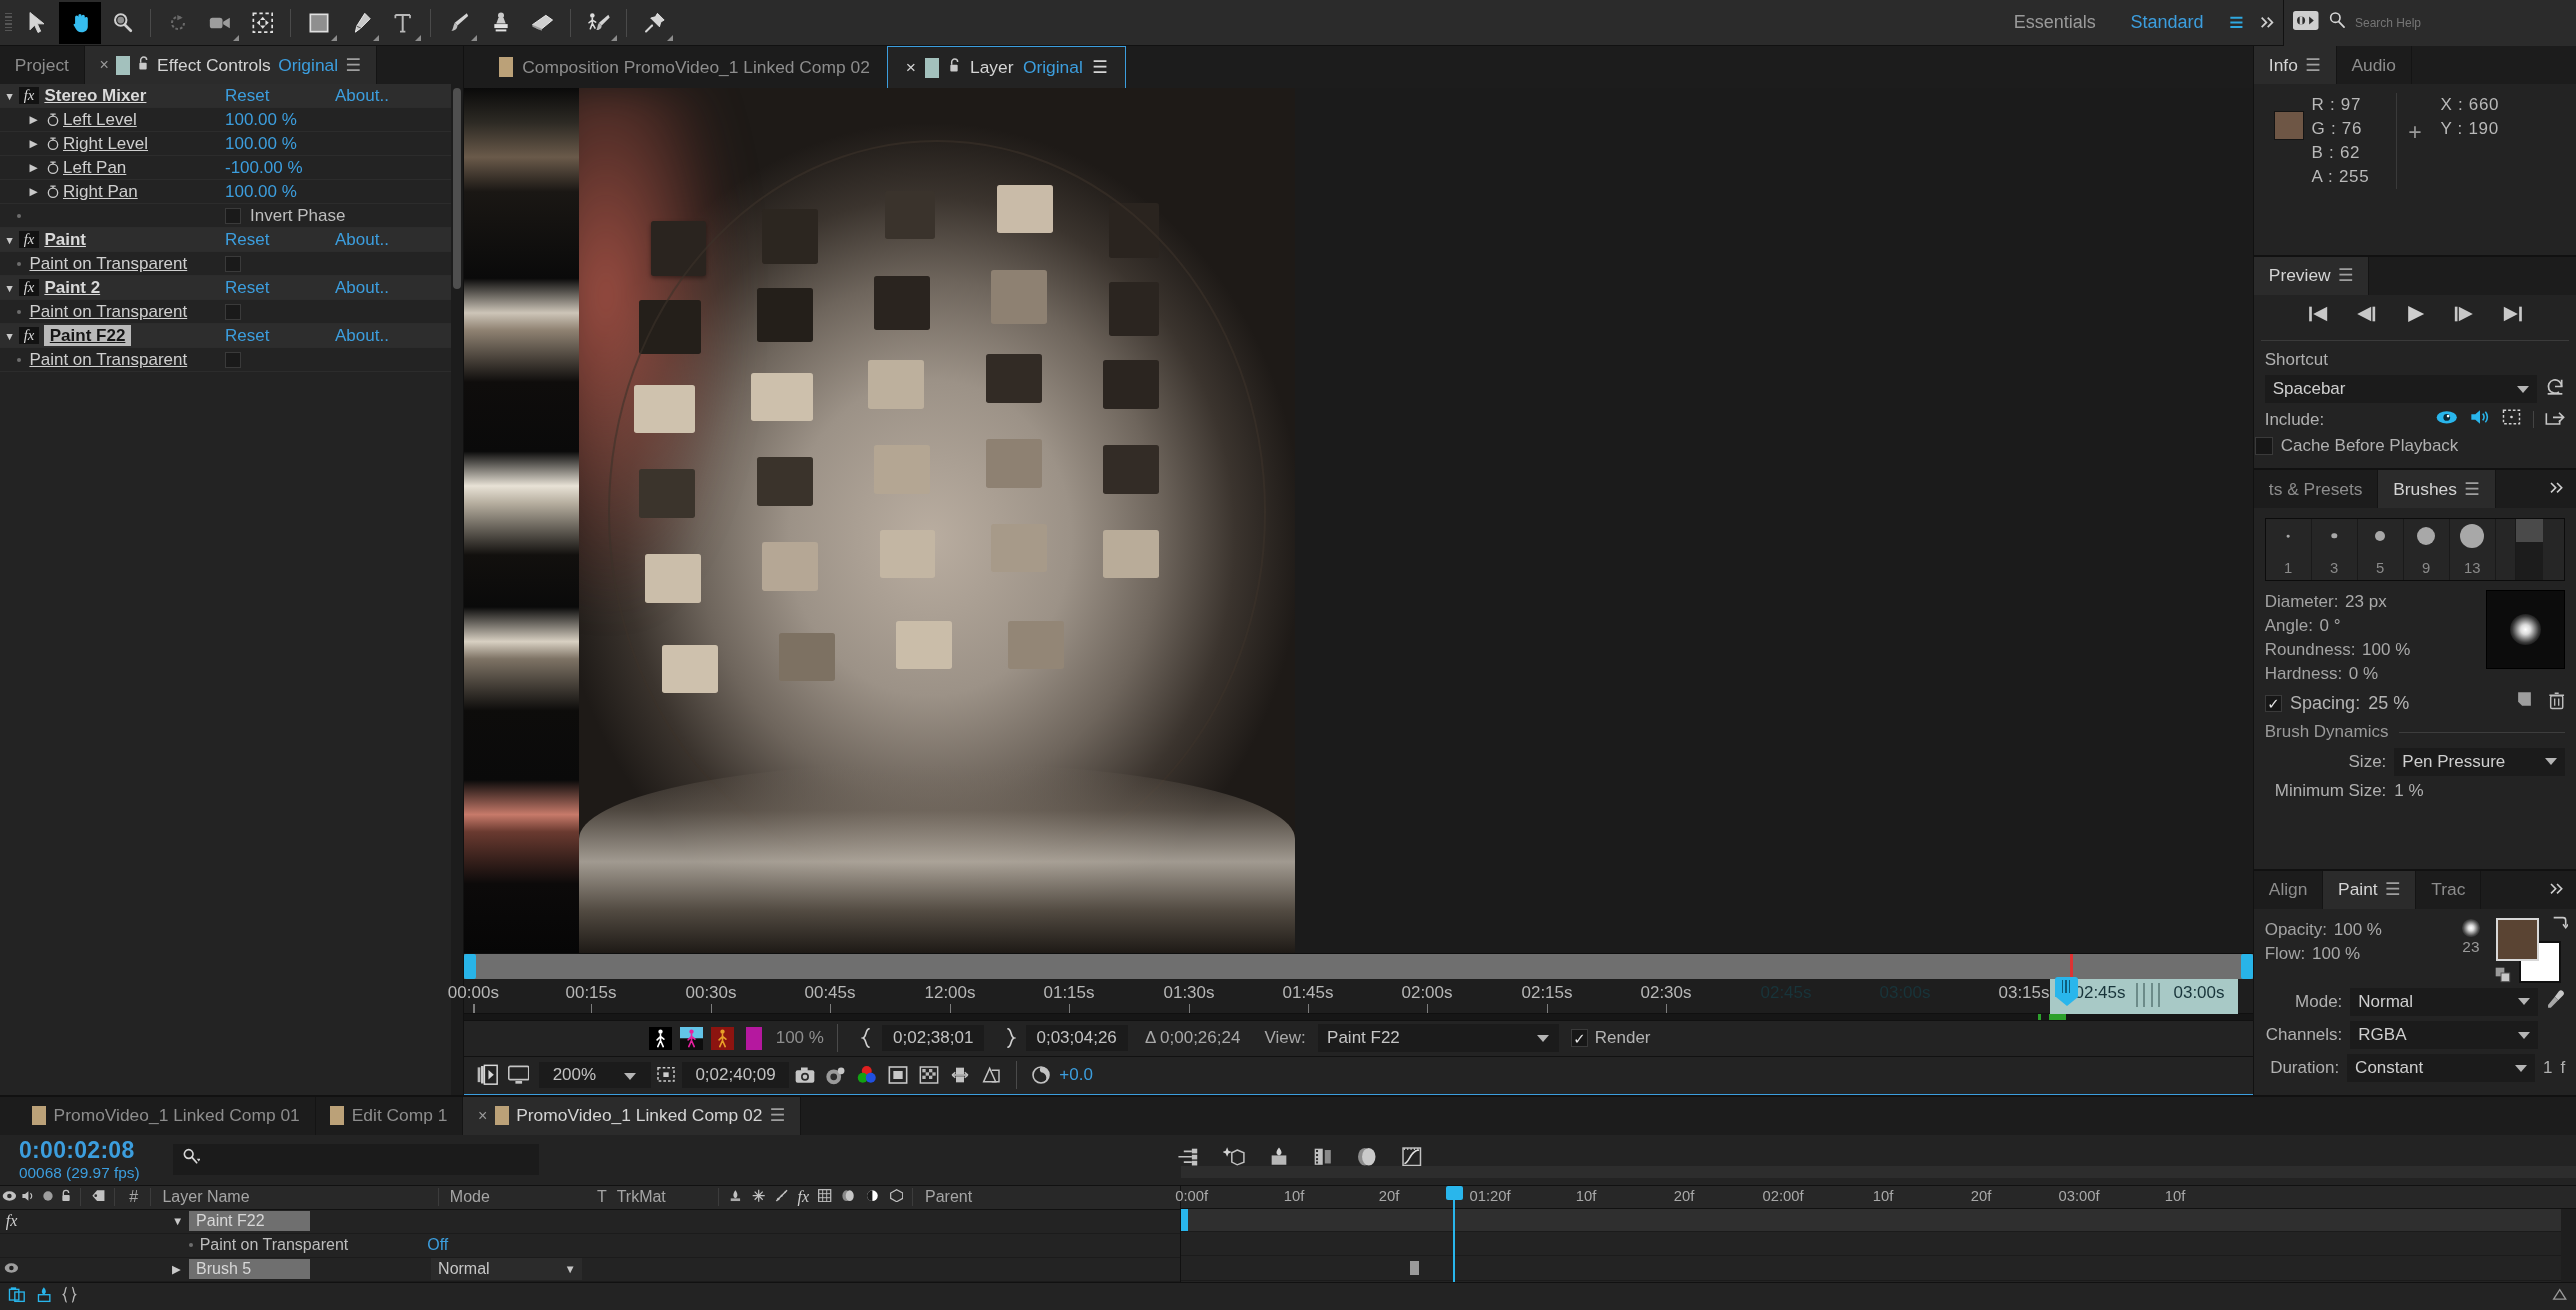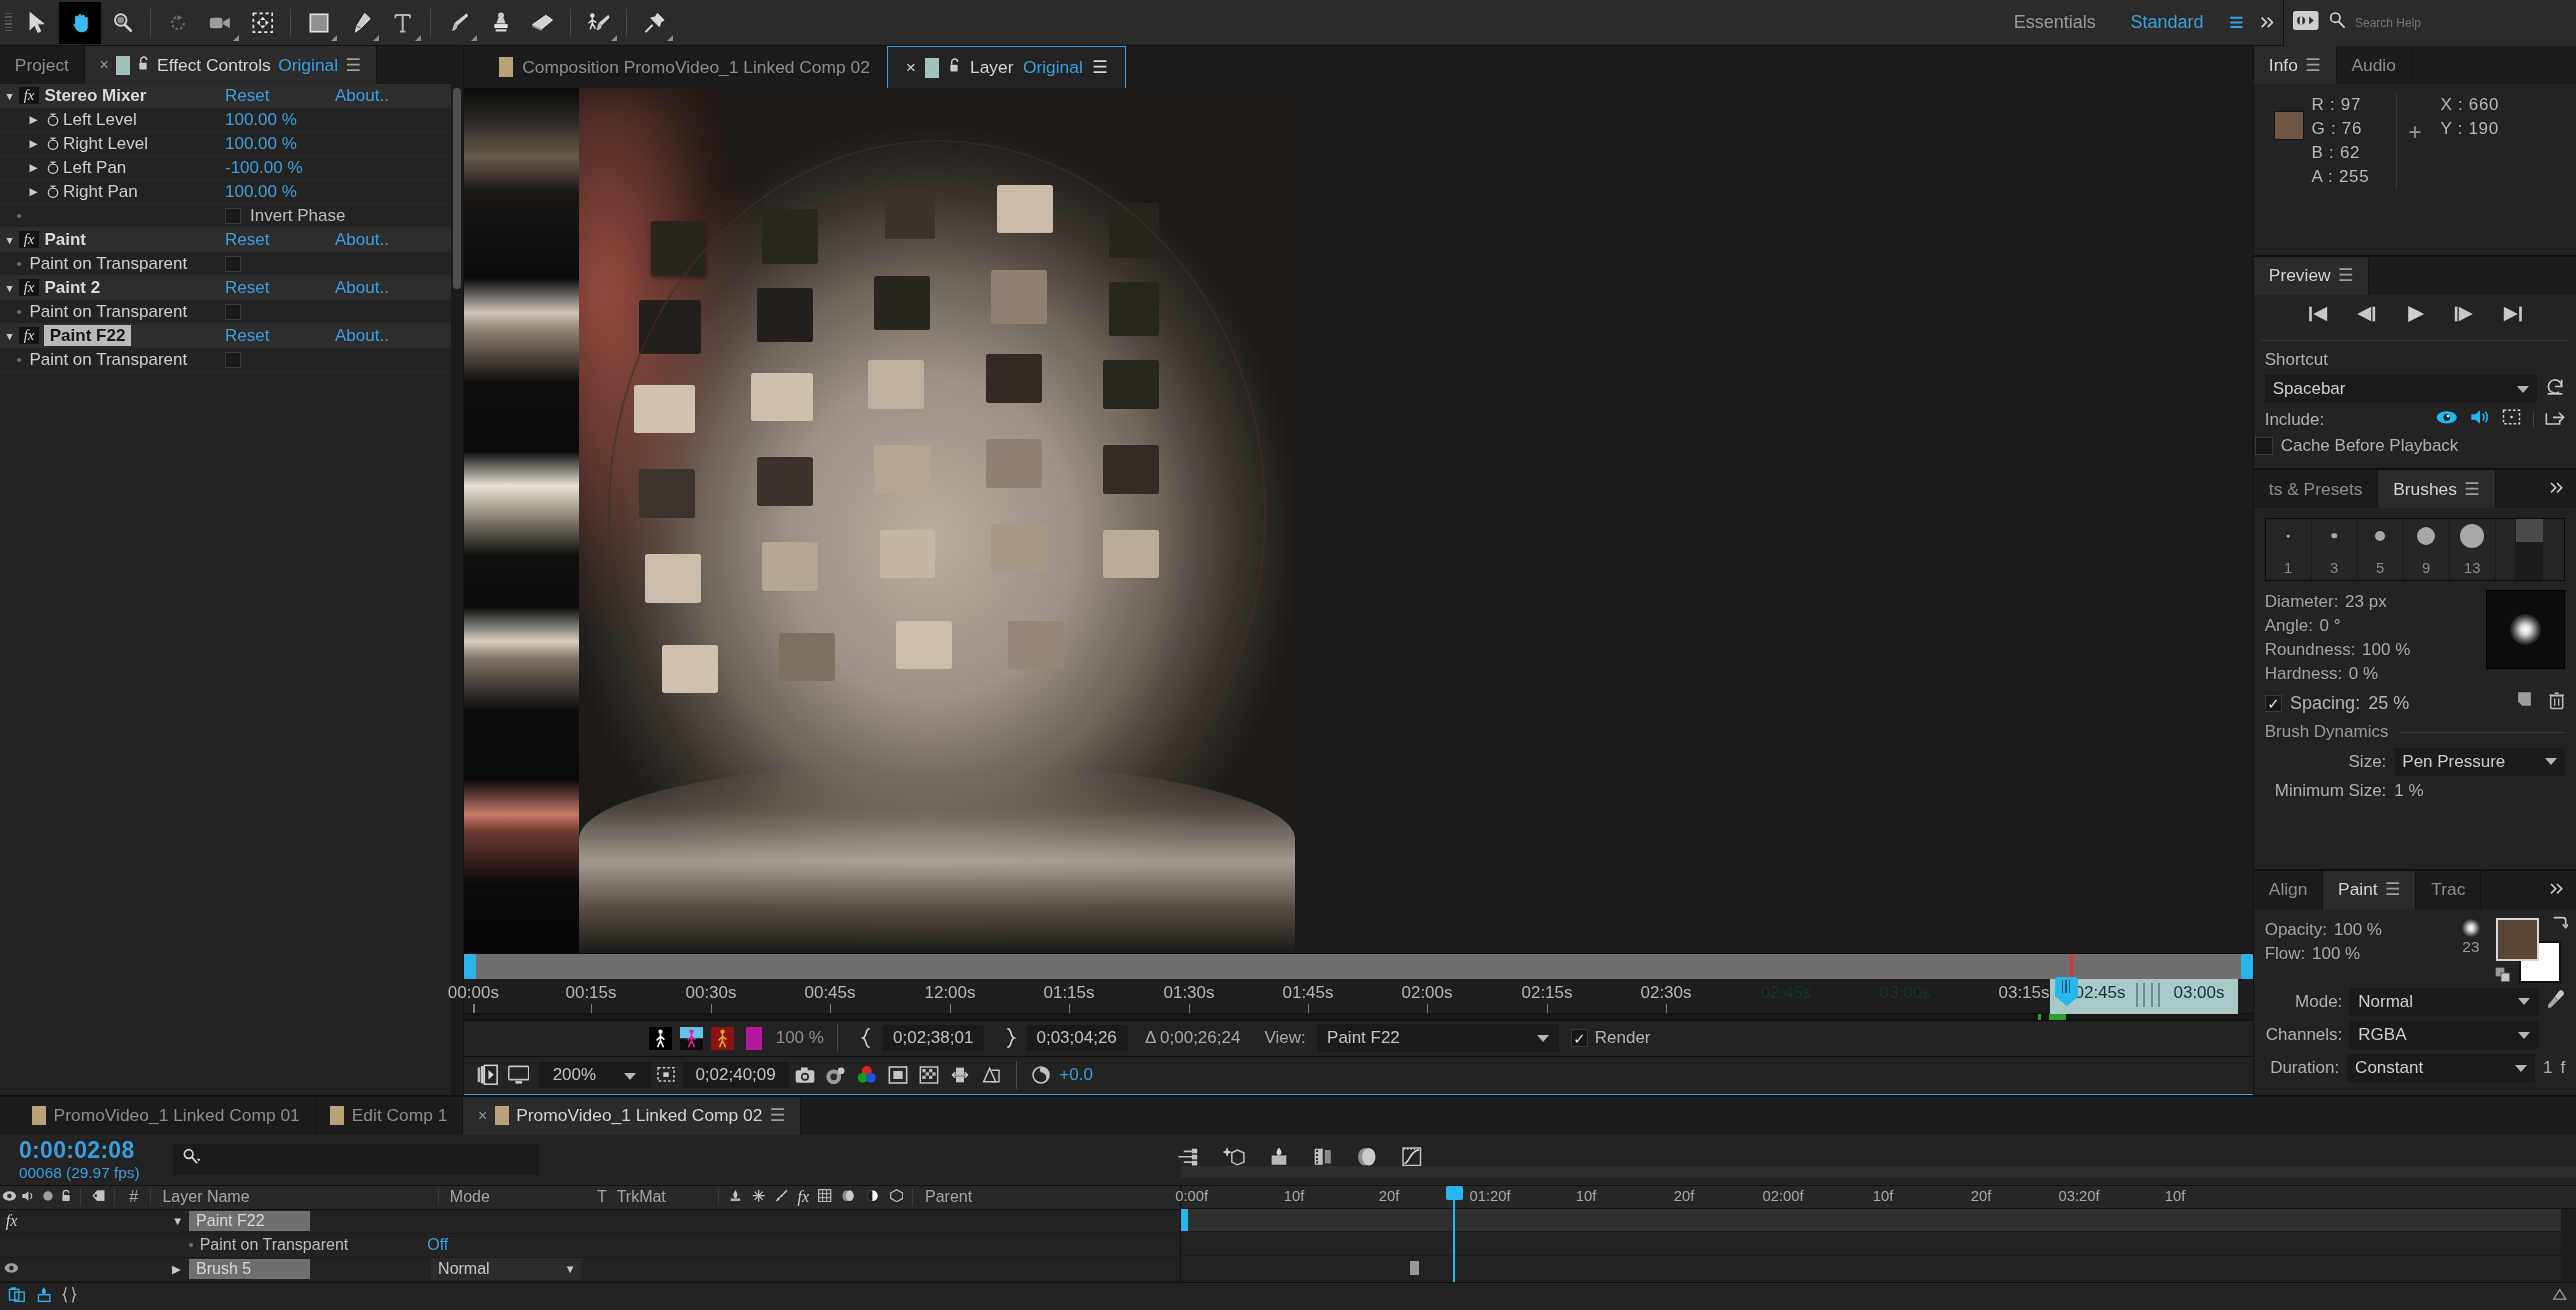"Stereo Mixer" .ec-row .nm { text-decoration: none -> underline }
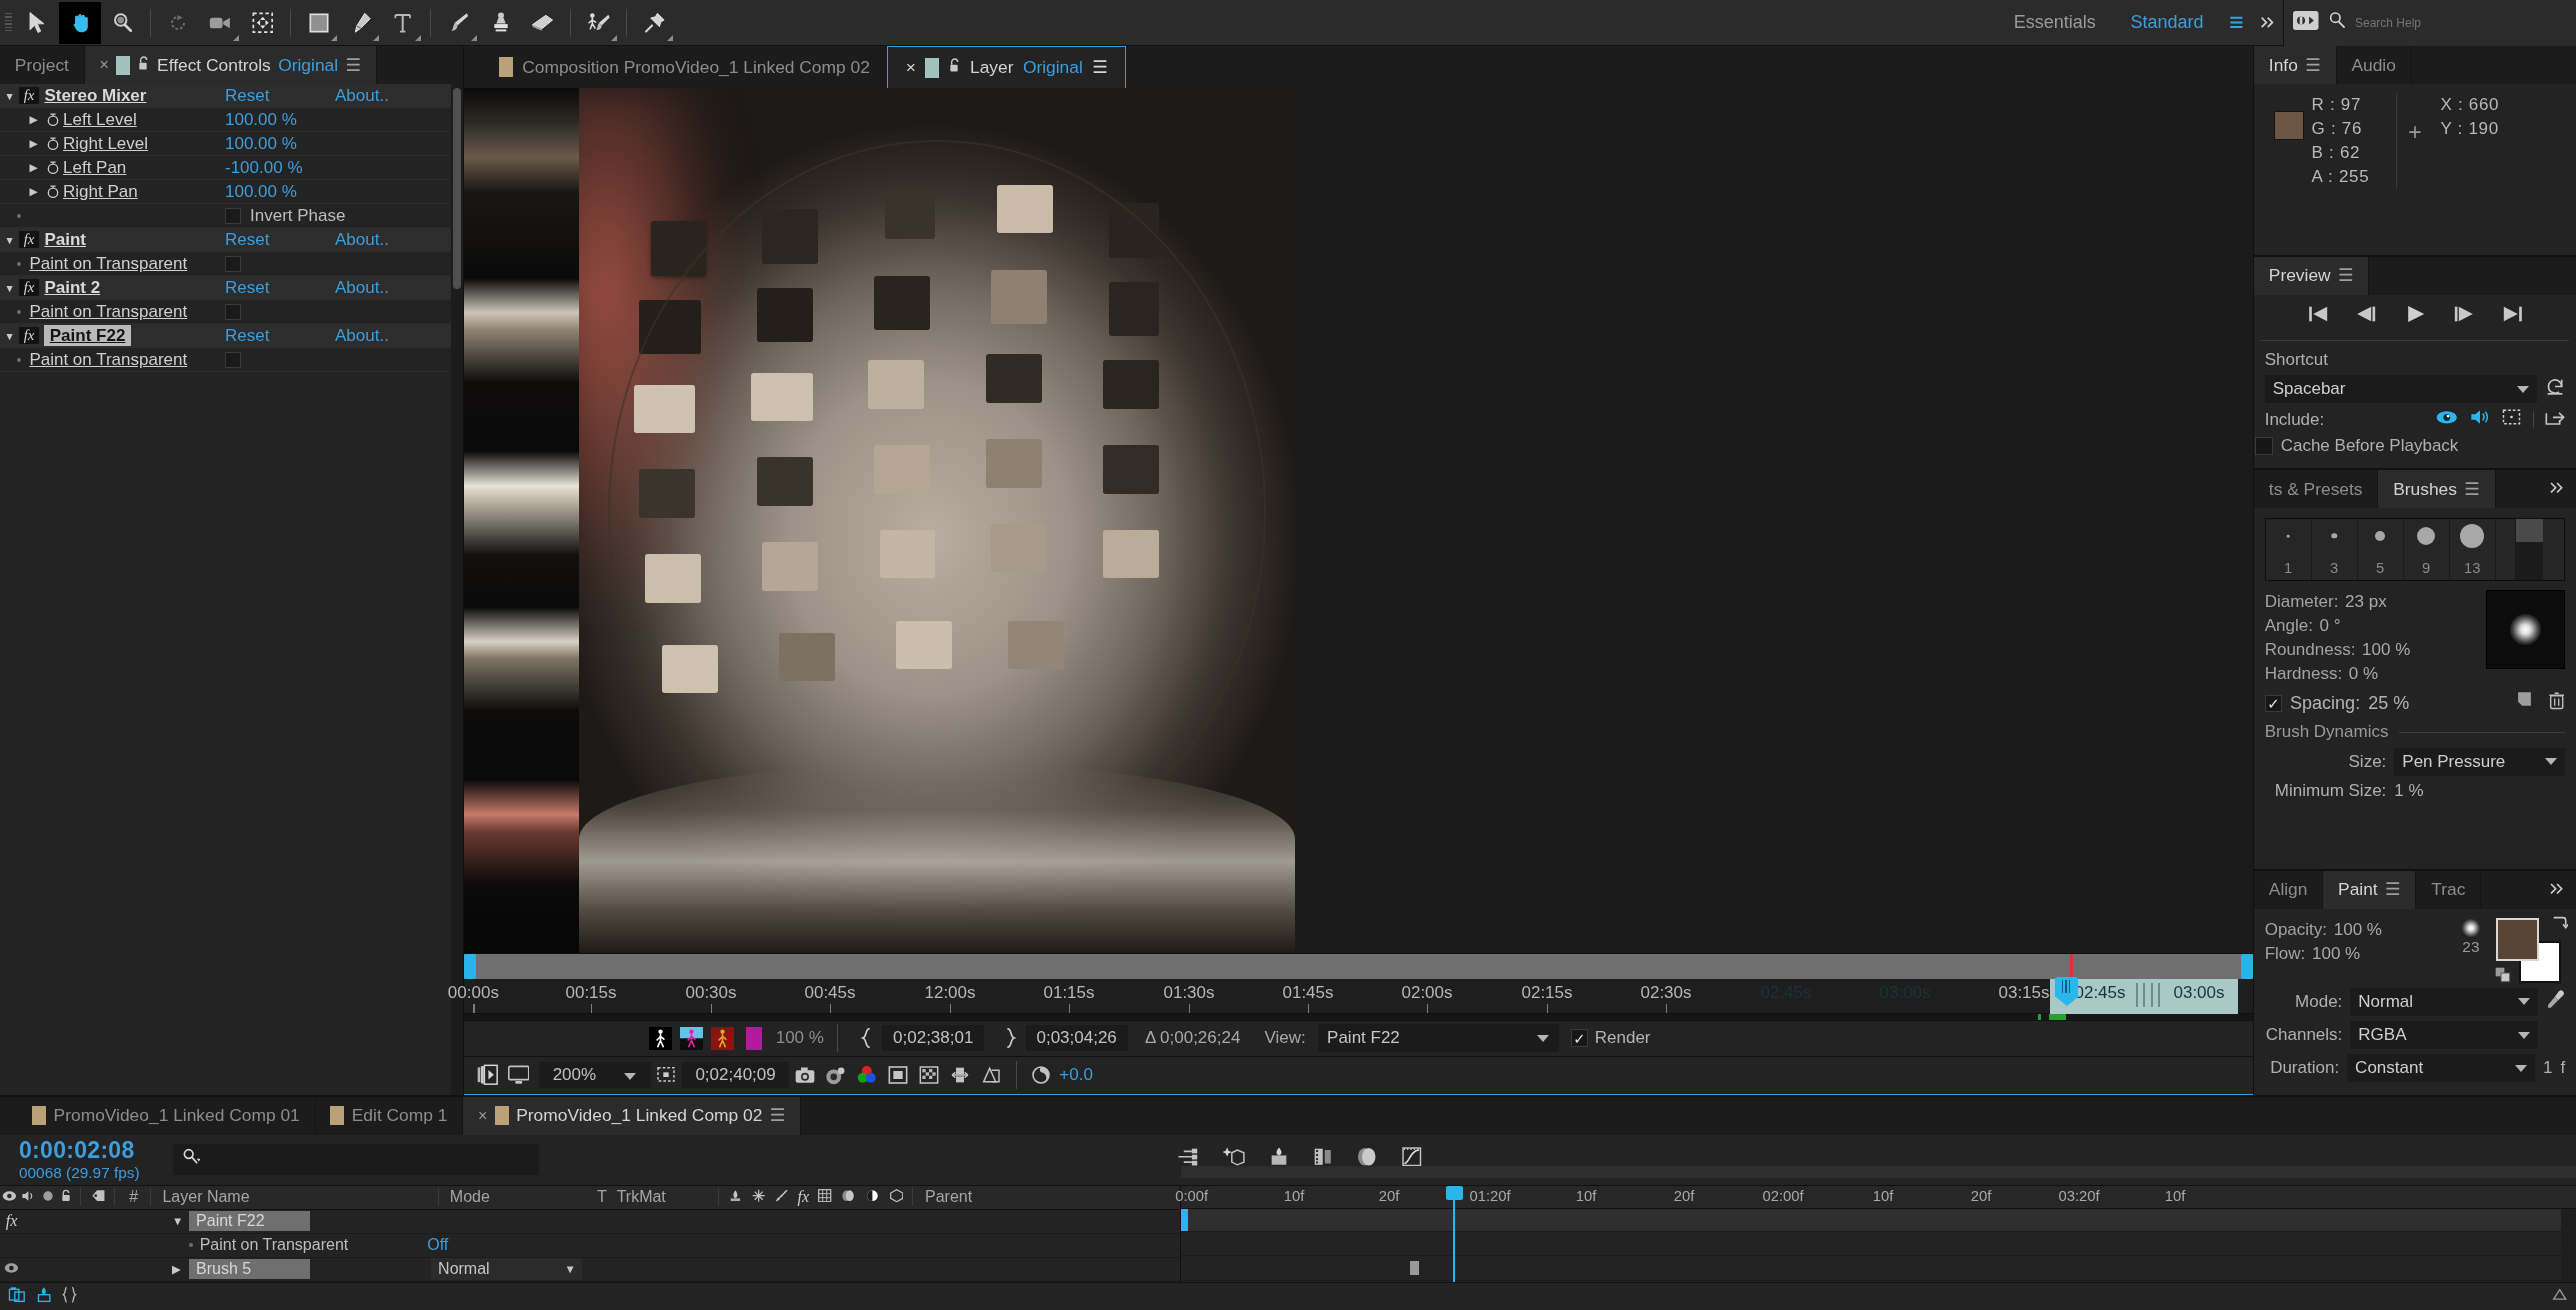"03:20f" div.lab { text: 03:20f -> 03:00f }
